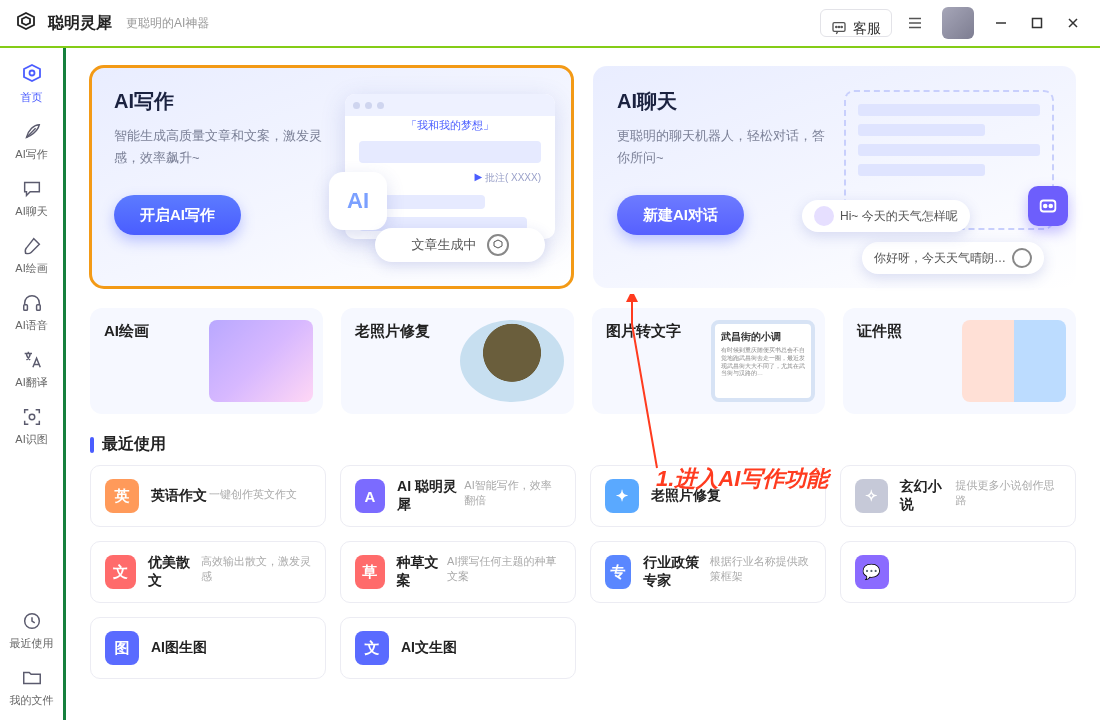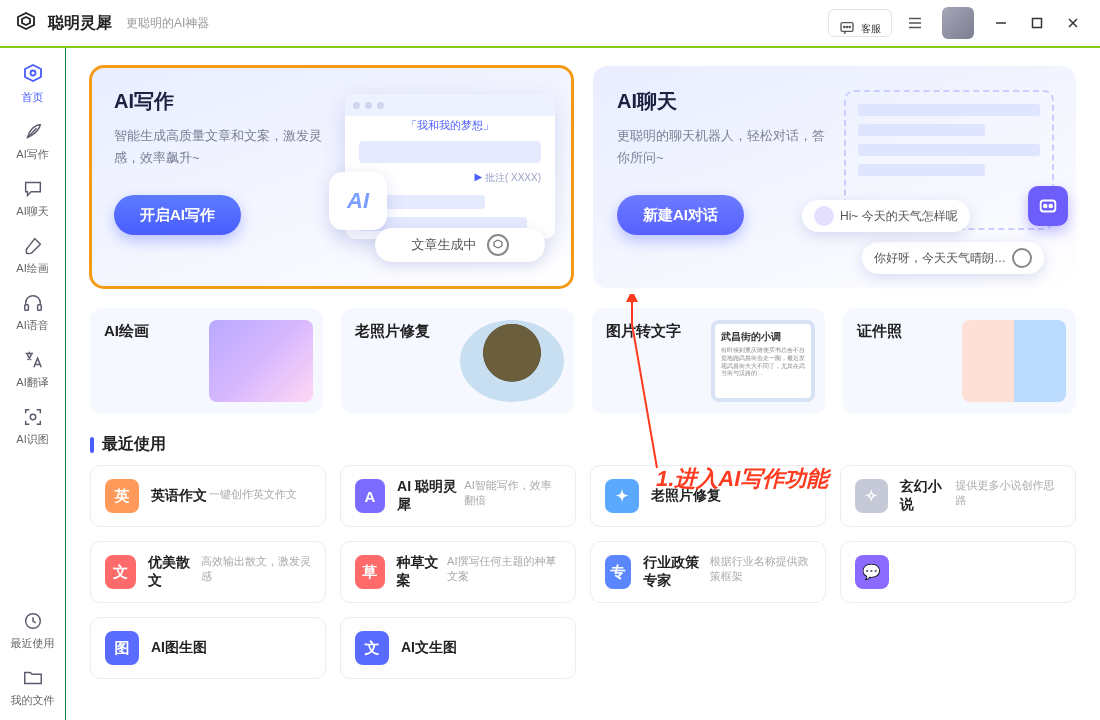"客服" .cs-btn { align-items: flex-end -> flex-start; font-size: 10px -> 14px; padding: 0 10px -> 10px 10px }
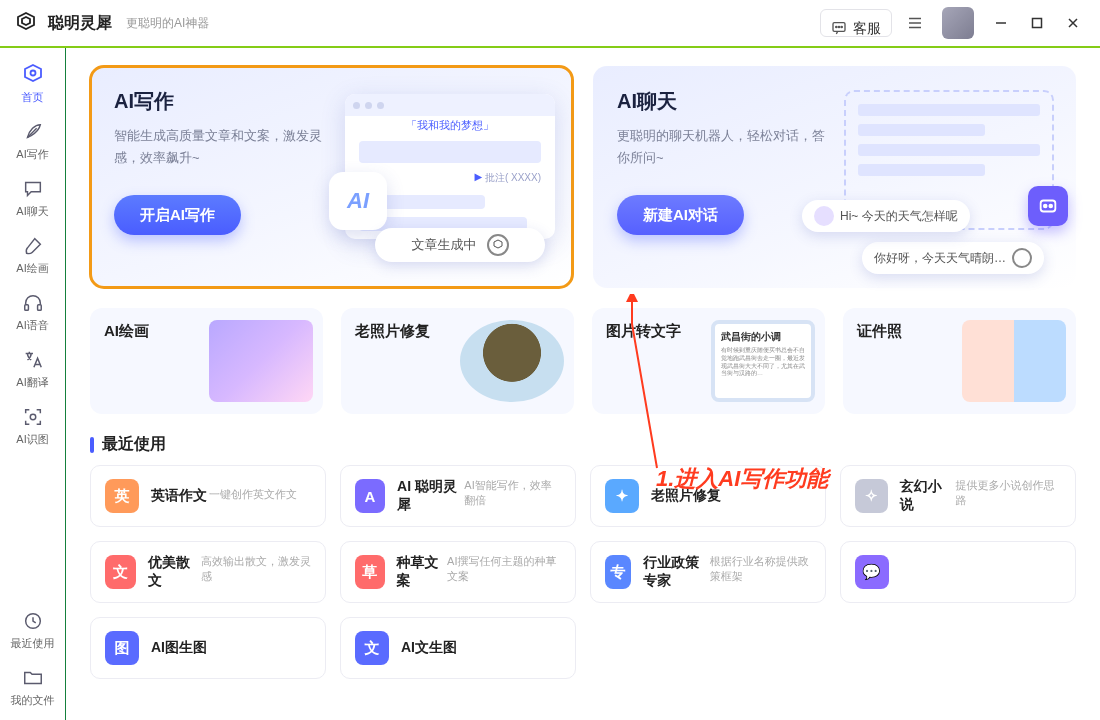"首页" .sidebar { border-right: 1px solid #15803d -> 3px solid #15803d }
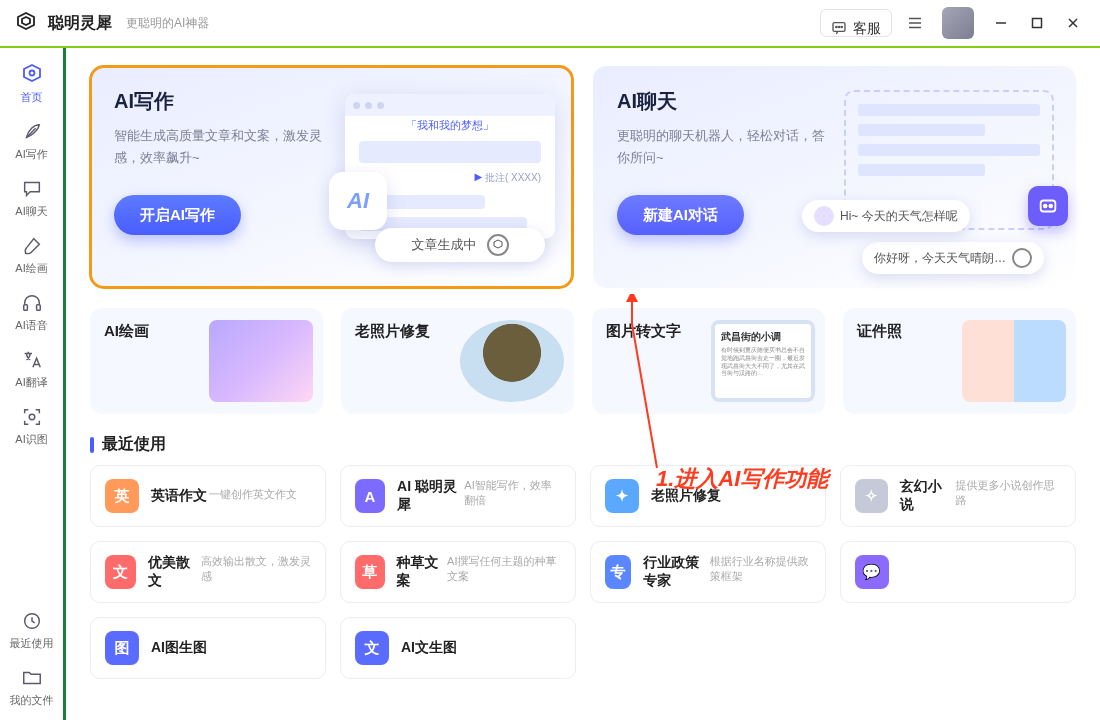"AI" .ai-badge { font-style: italic -> none }
